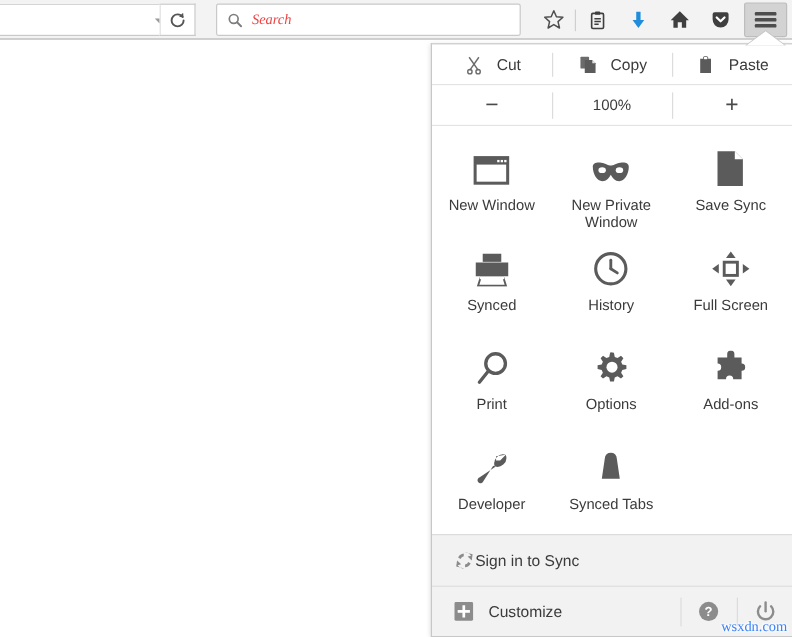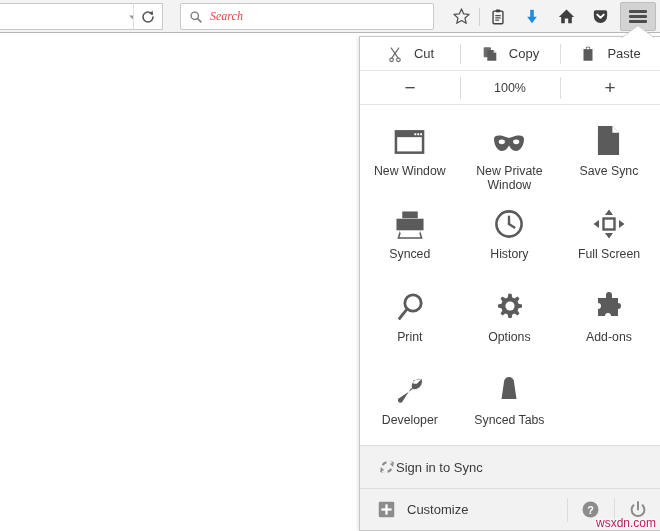"wsxdn.com" .watermark { color: #be185d -> #3b82f6; font-family: Liberation Sans, sans-serif -> Liberation Serif, serif }
